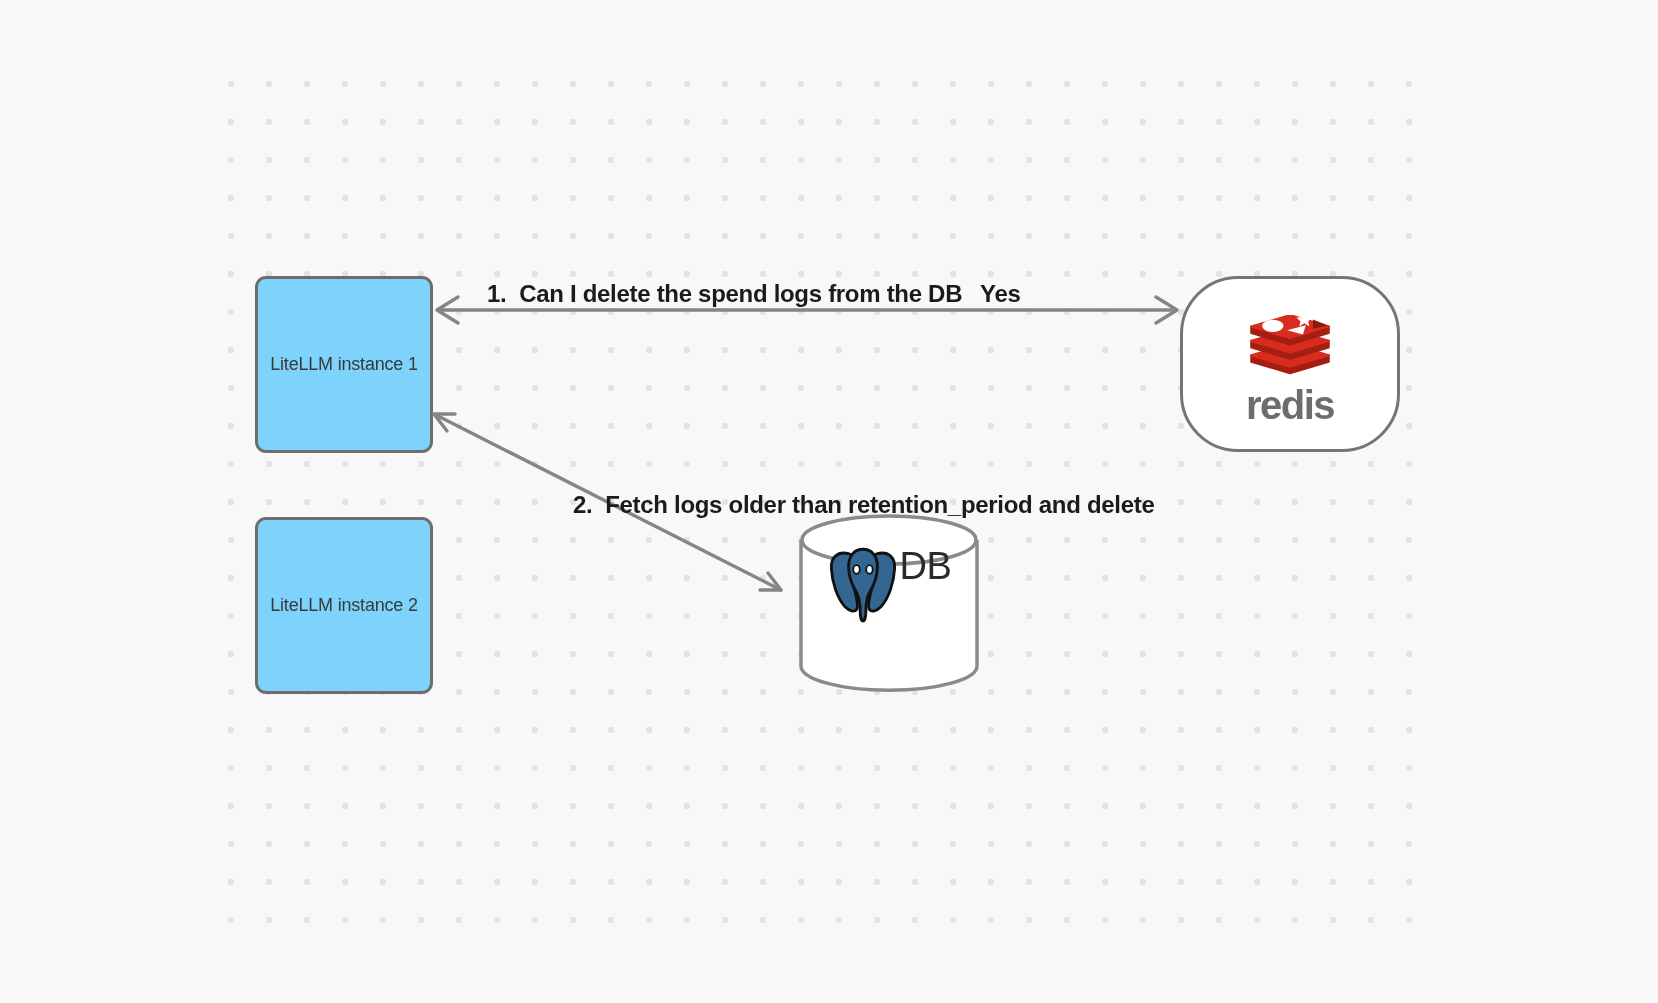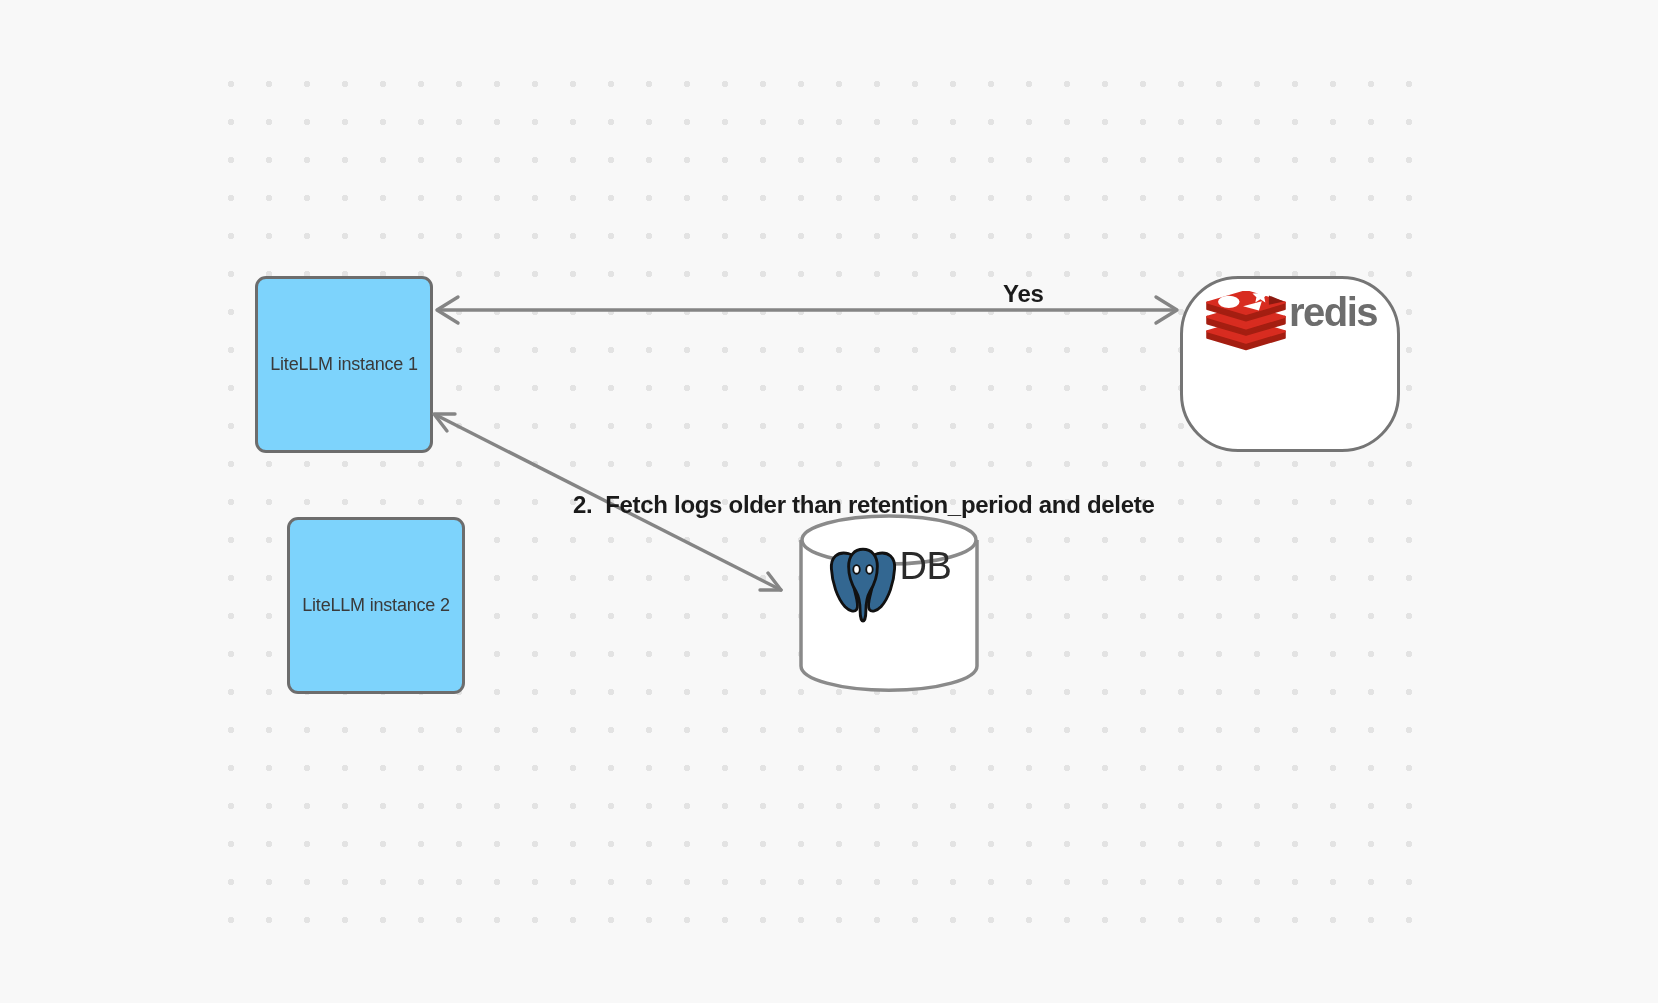"1. Can I delete the" div.edge-label { html: none -> <div>1. Can I delete the spend logs from the DB</div> }
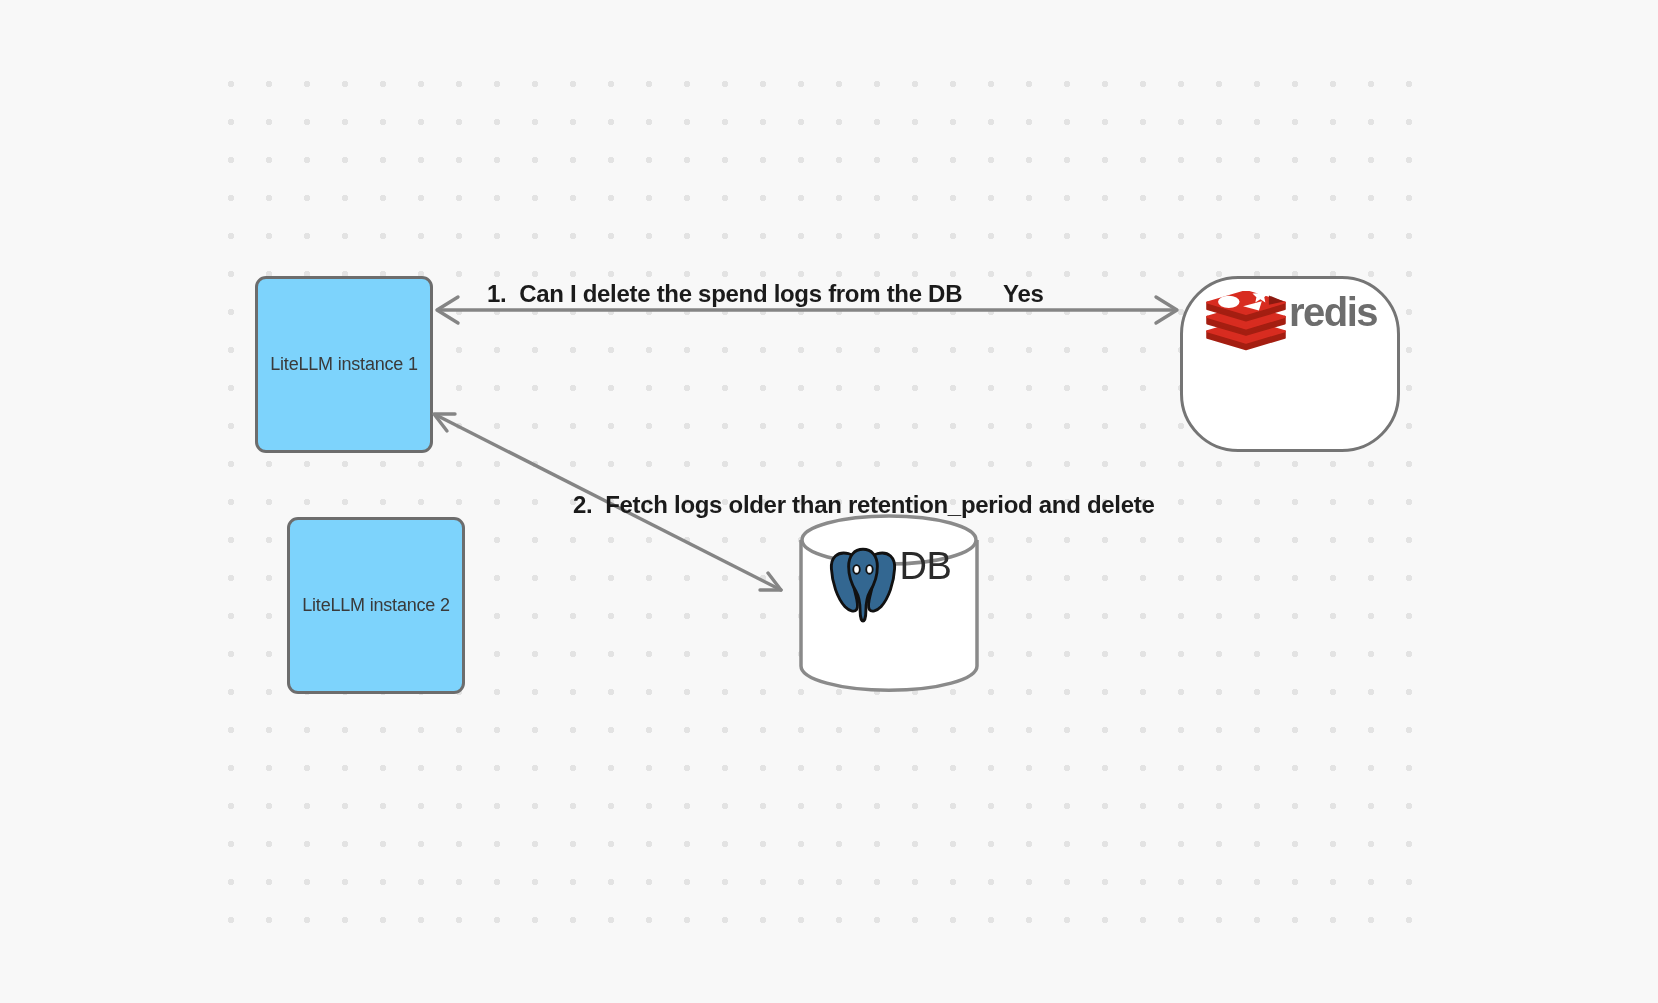"Yes" #edge1-answer { left: 1003px -> 980px }
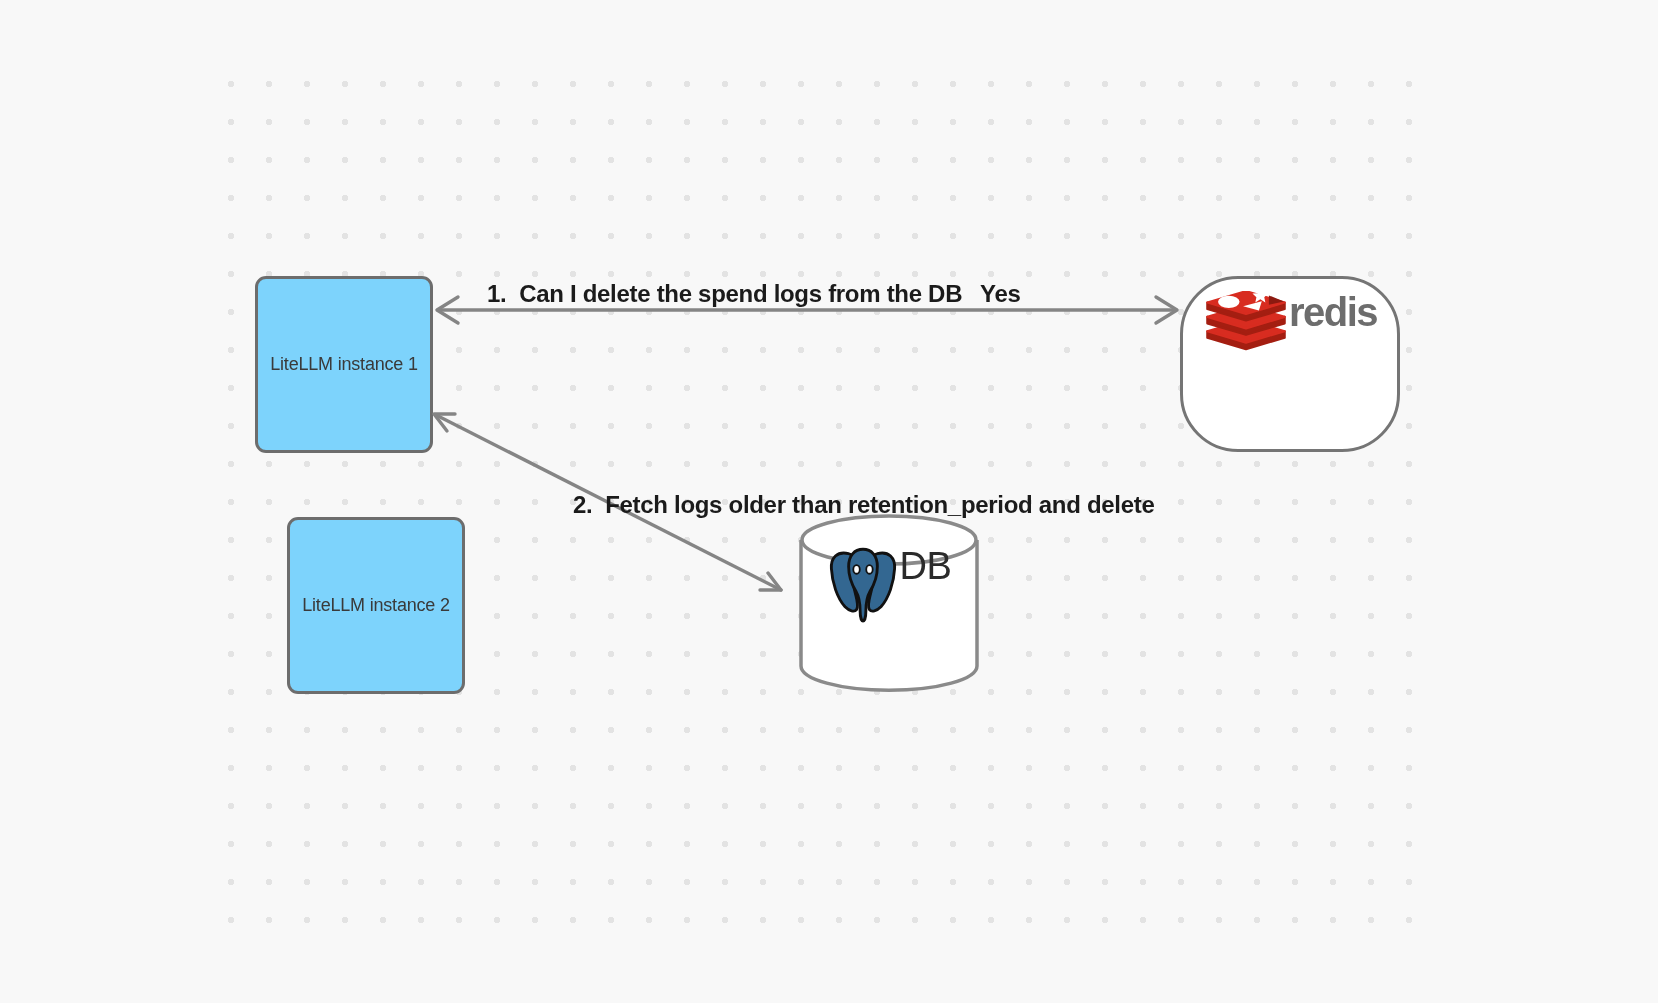"redis" .redis-node { align-items: flex-start -> center; flex-direction: none -> column }
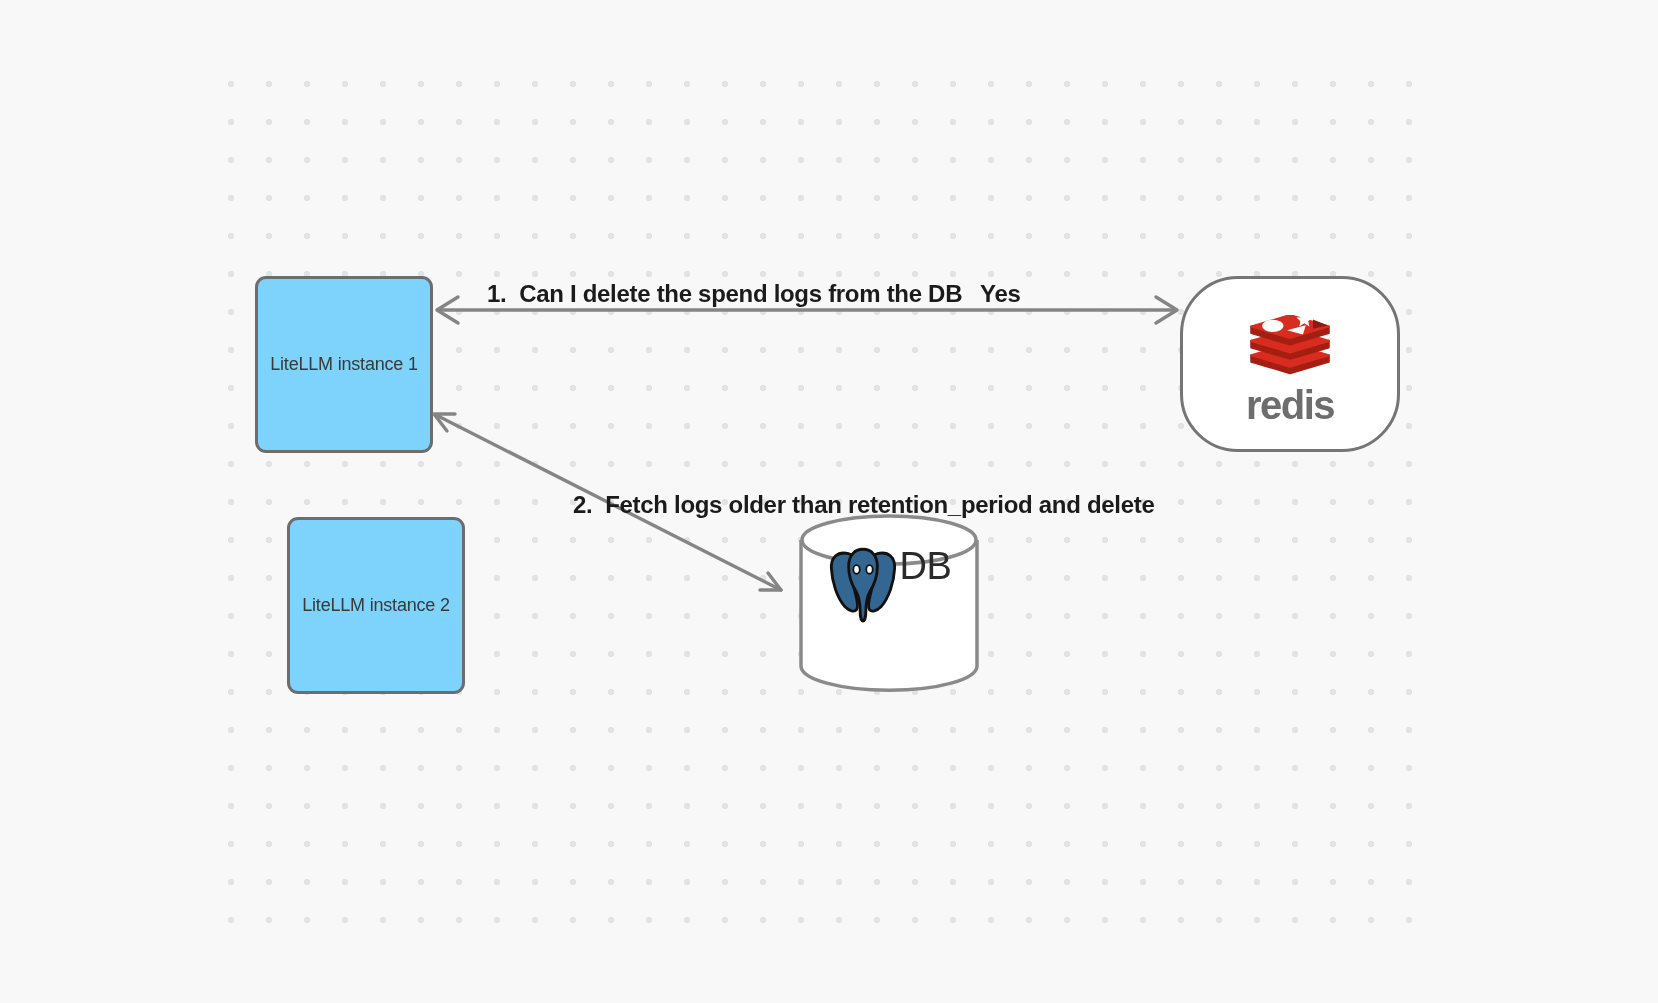"LiteLLM instance 2" #box2 { margin-left: 32px -> none }
